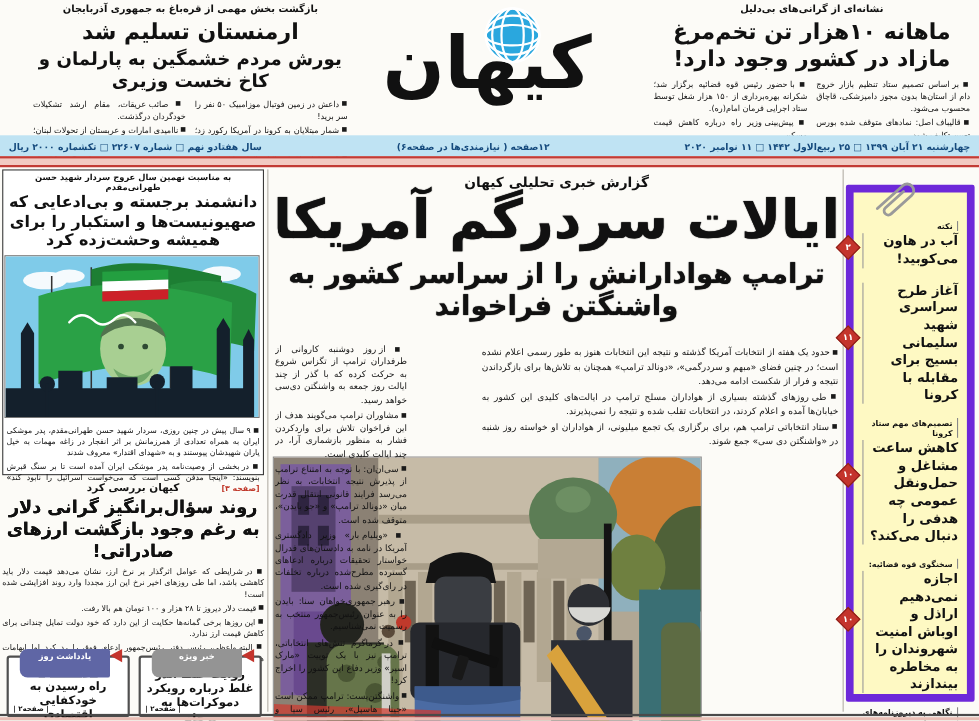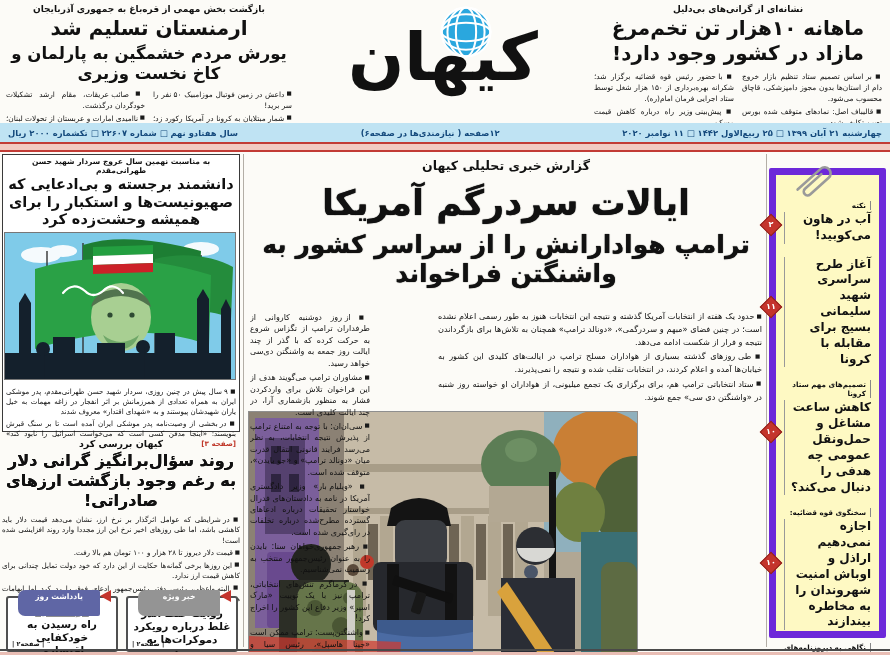"بازگشت بخش مهمی از قره‌باغ" .hdr-left { padding-left: none -> 24px }
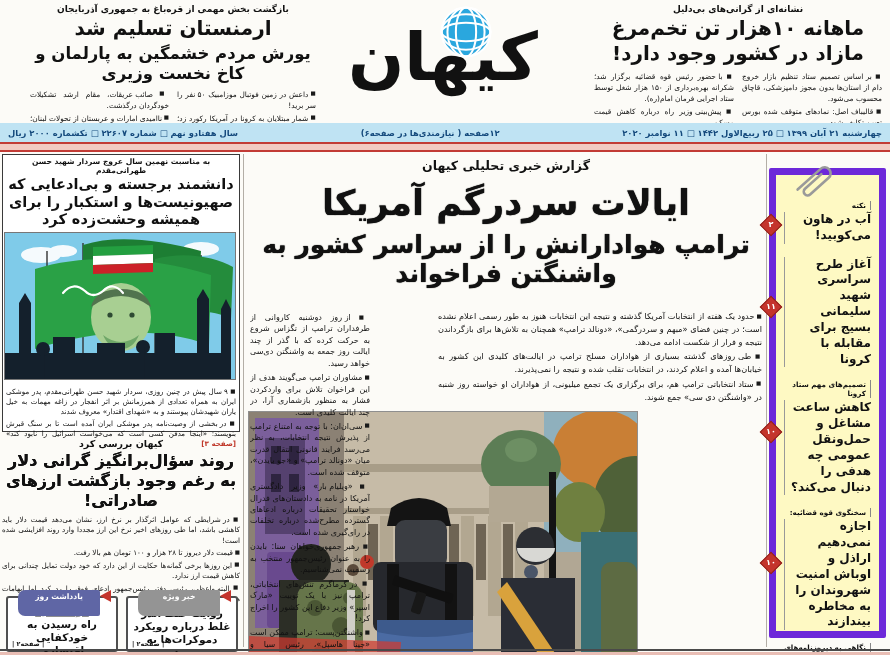"ایالات سردرگم آمریکا" .c-headline { font-size: 35px -> 49px; margin-top: 12px -> 1px }
